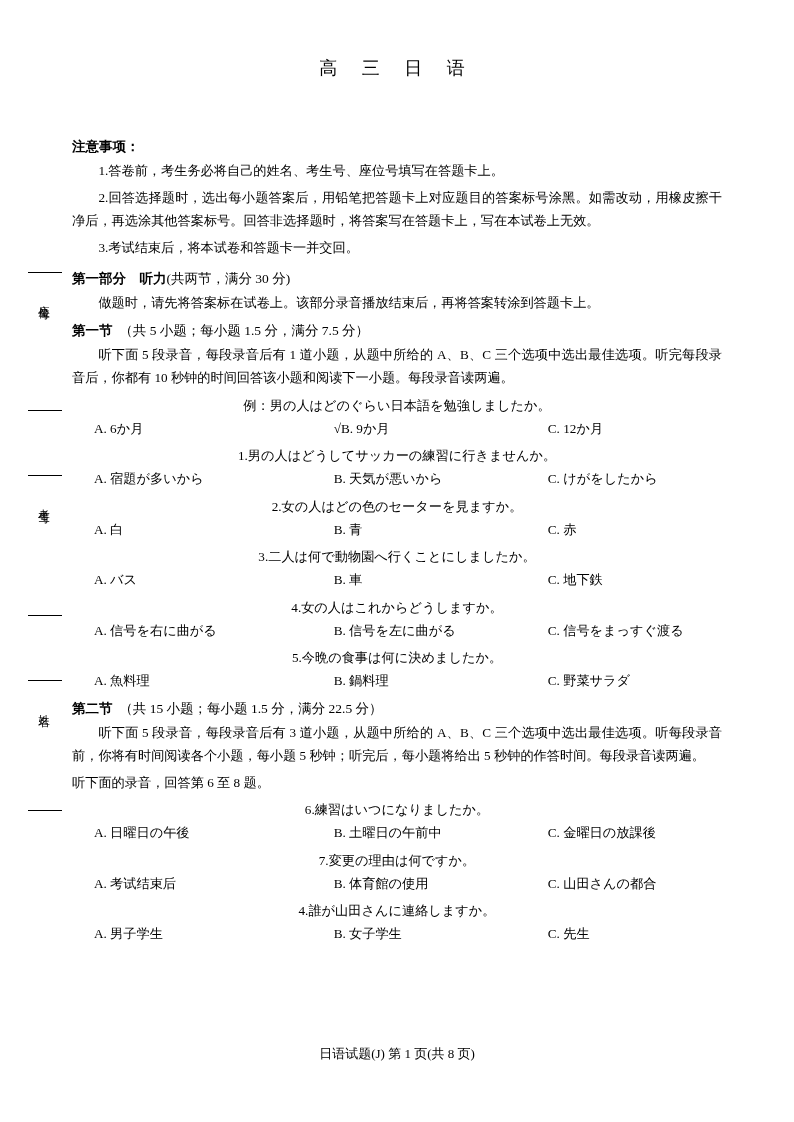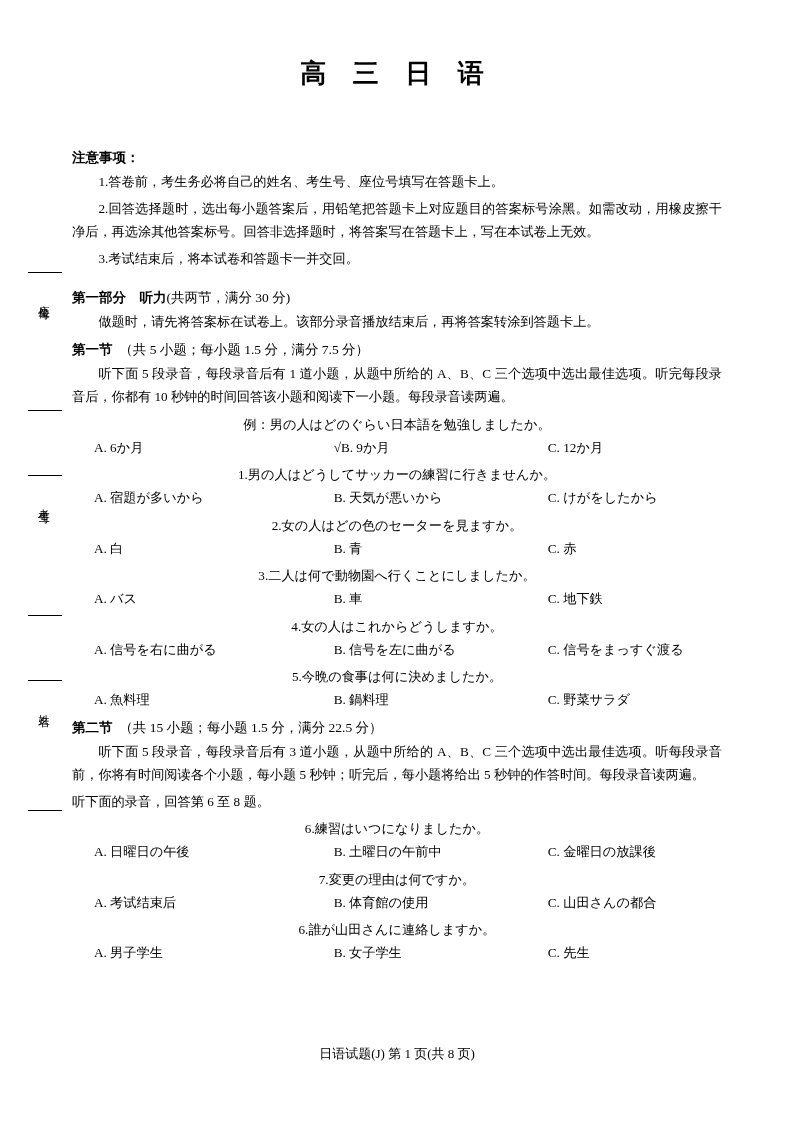"高 三 日 语" .doc-title { font-size: 26px -> 18px; font-weight: bold -> normal }
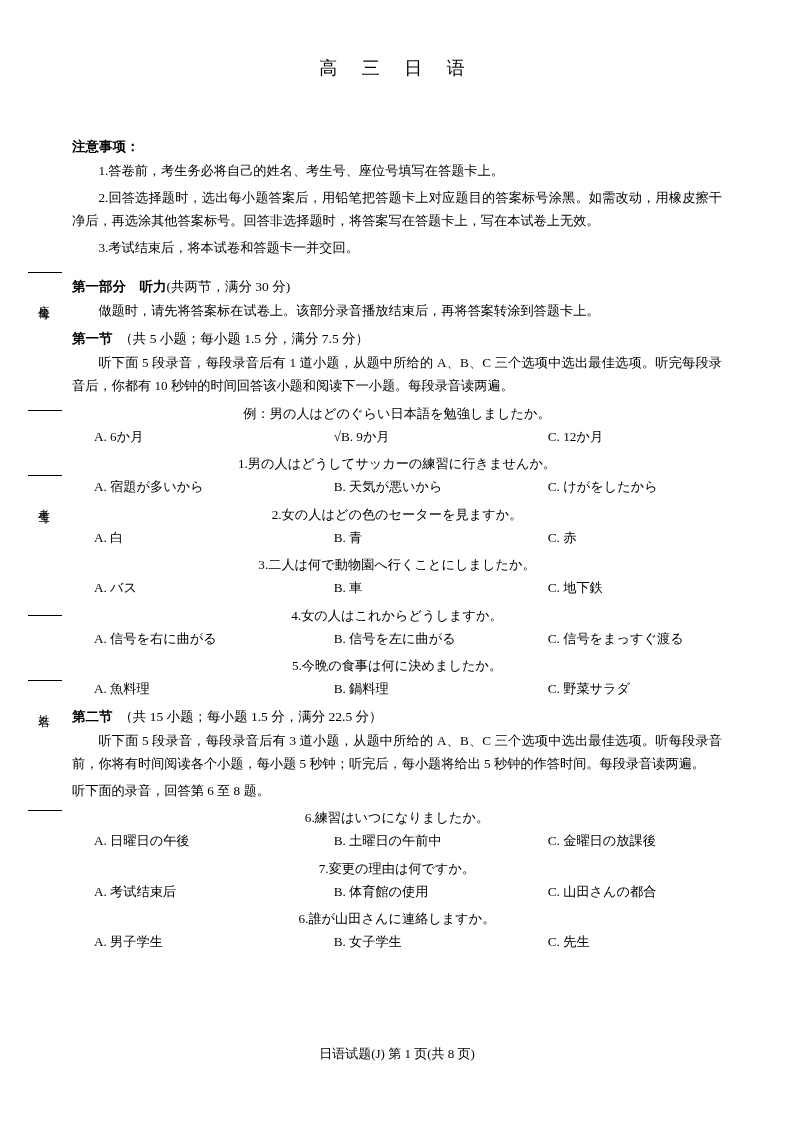"第一部分 听力(共两节，满分 30 分)" .section-head { margin-top: 19px -> 11px }
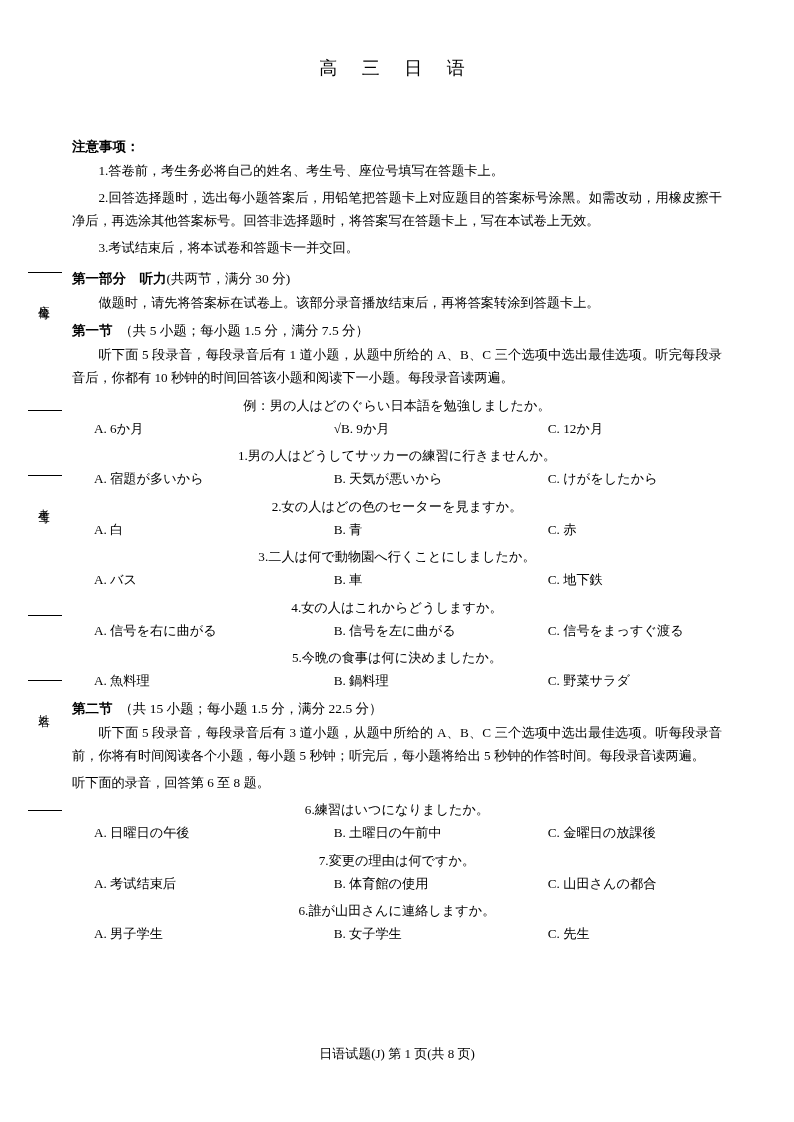"6.誰が山田さんに連絡しますか。" div.q-line { text: 6 -> 4 }
